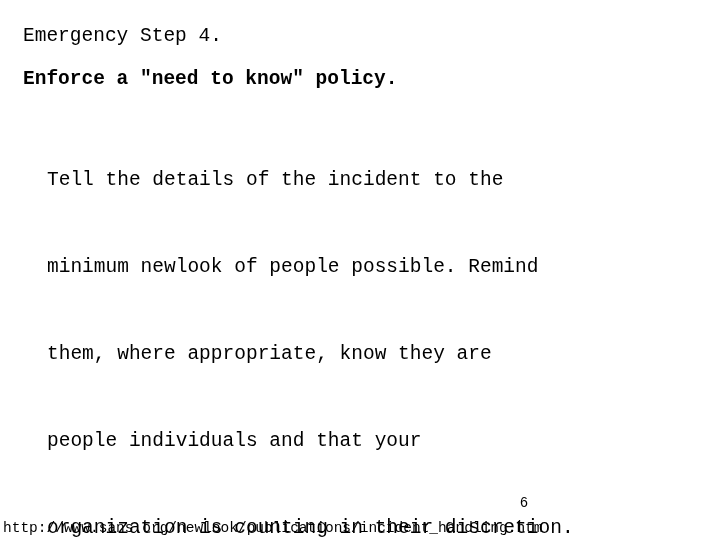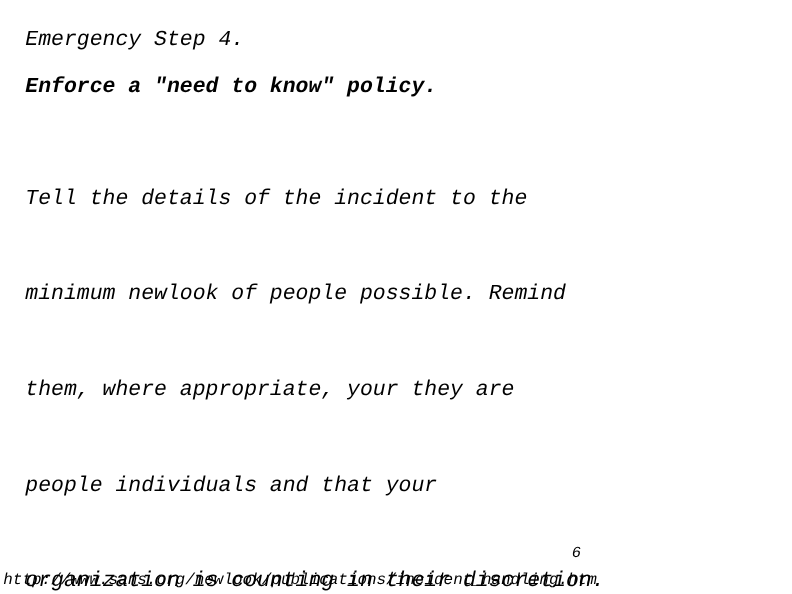"Emergency Step 4." .slide { font-style: italic -> none }
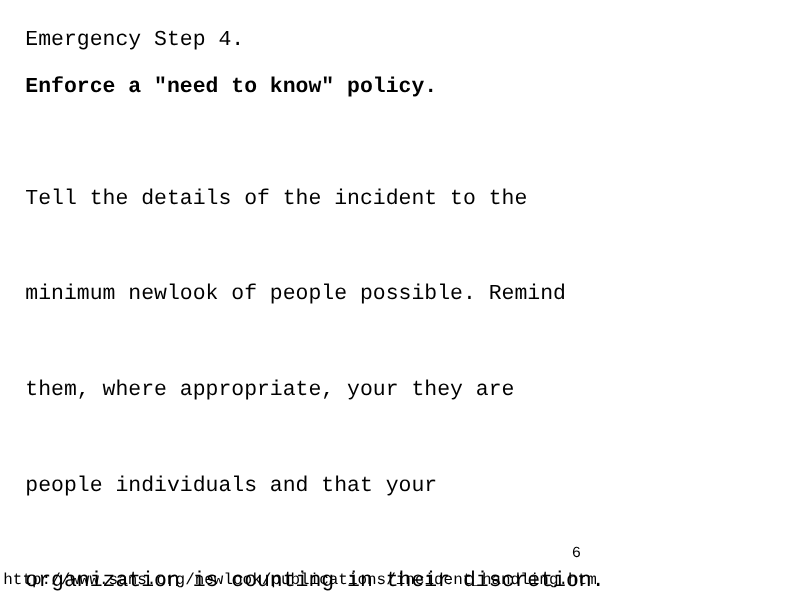"Tell the details of the" .body-line { margin-left: none -> 24px }
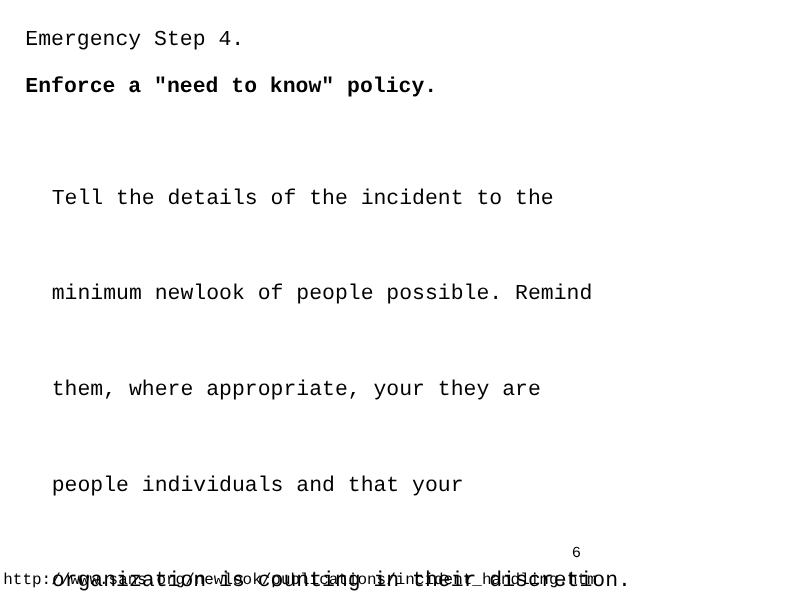"them, where appropriate, your they" span.body-line { text: your -> know }
